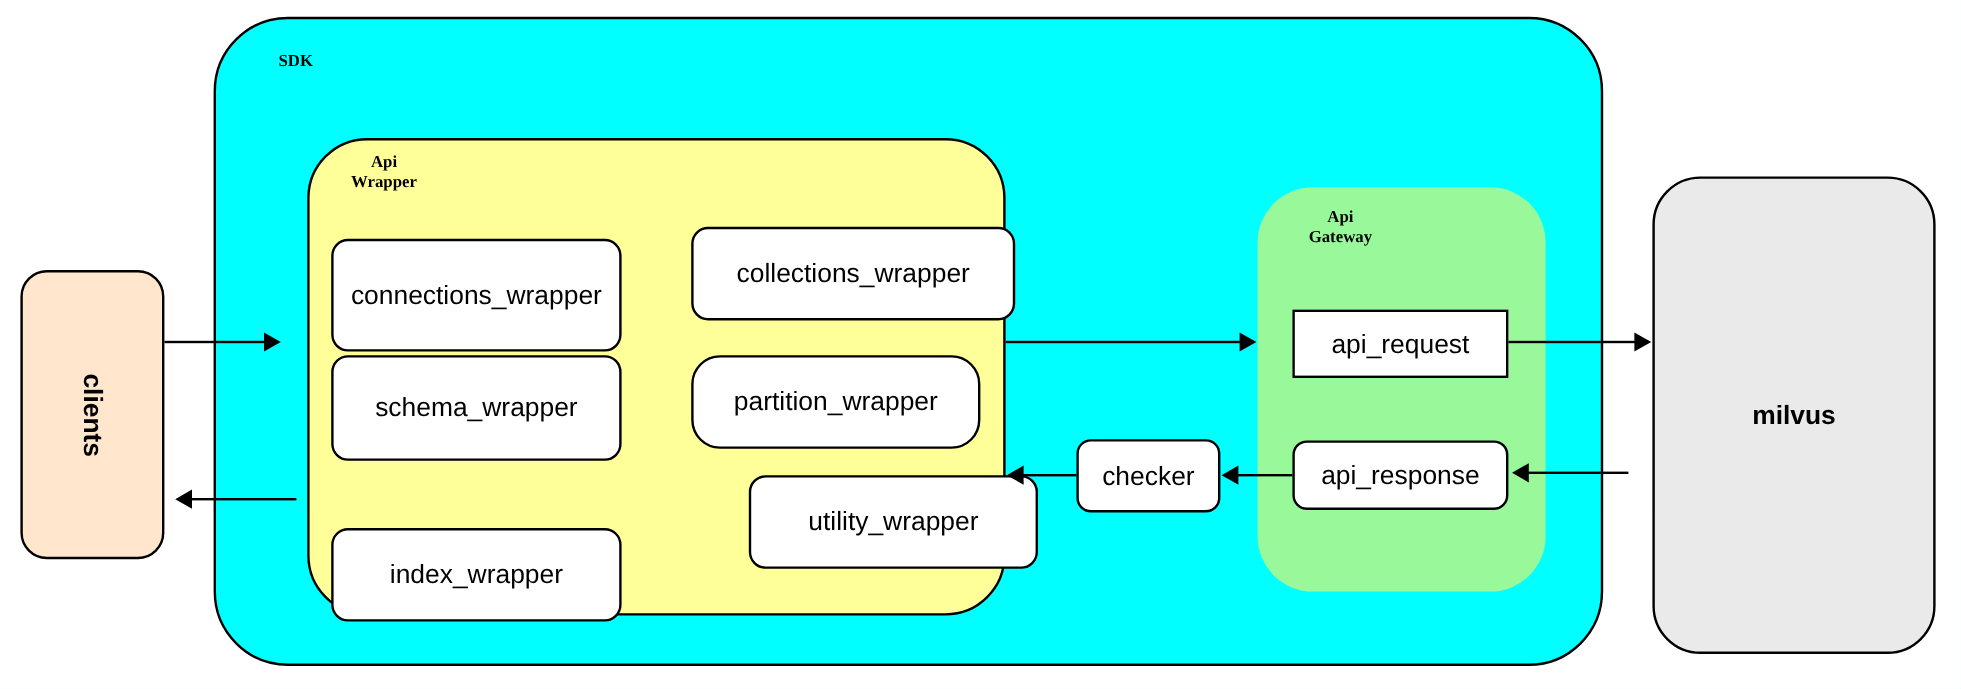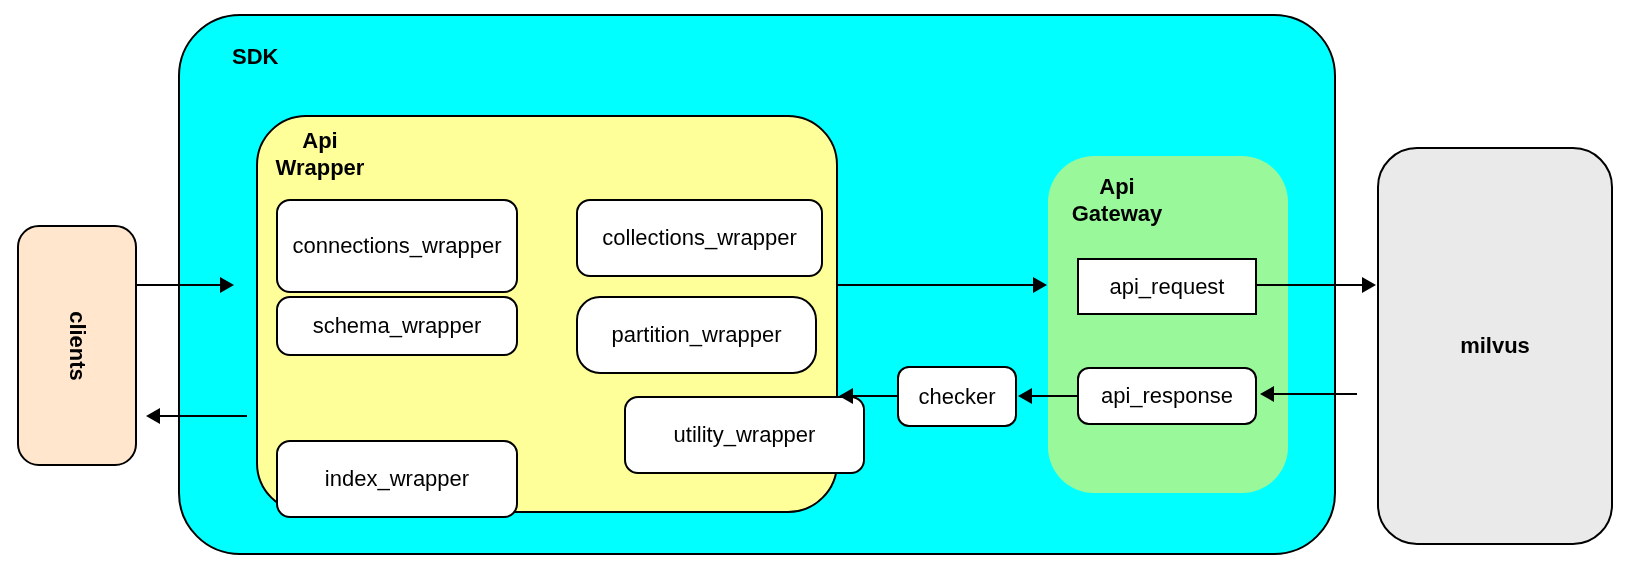"SDK" .container-label { font-family: none -> Liberation Serif, serif; font-size: 22px -> 14px }
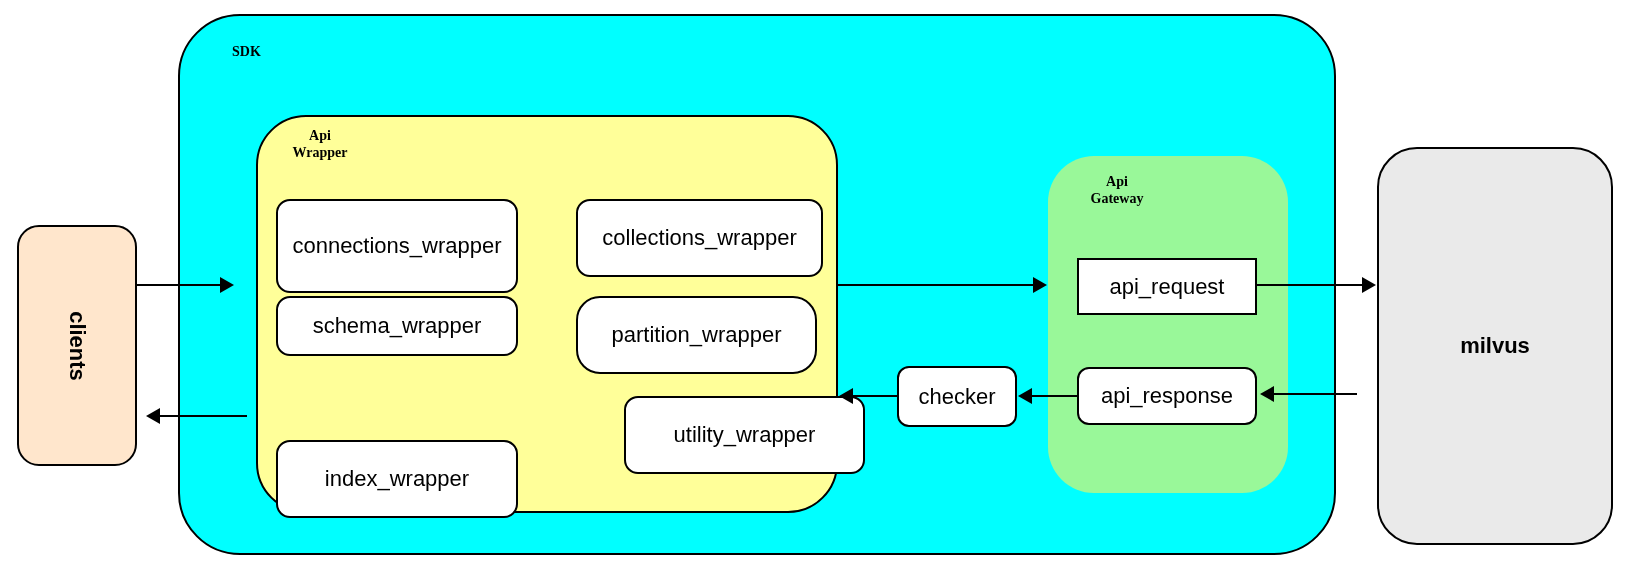"collections_wrapper" div.node { top: 199px -> 189px; width: 247px -> 270px }
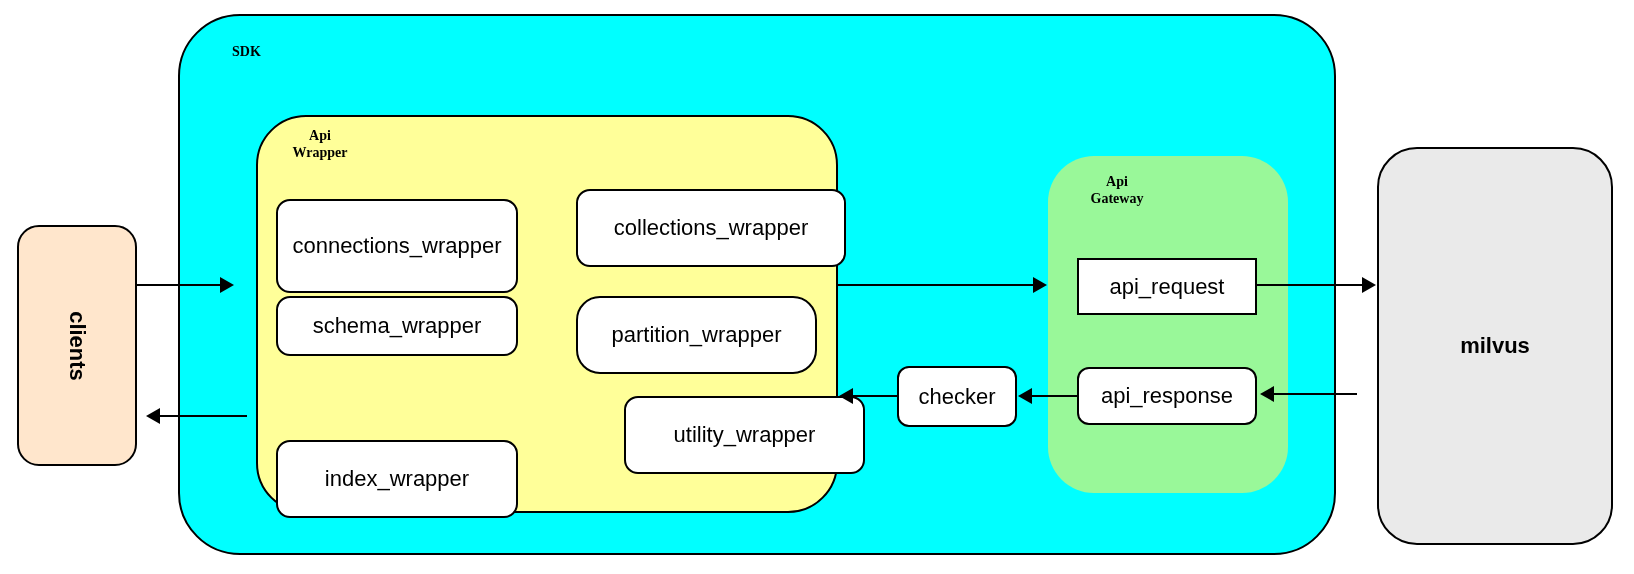"schema_wrapper" div.node { height: 60px -> 88px }
